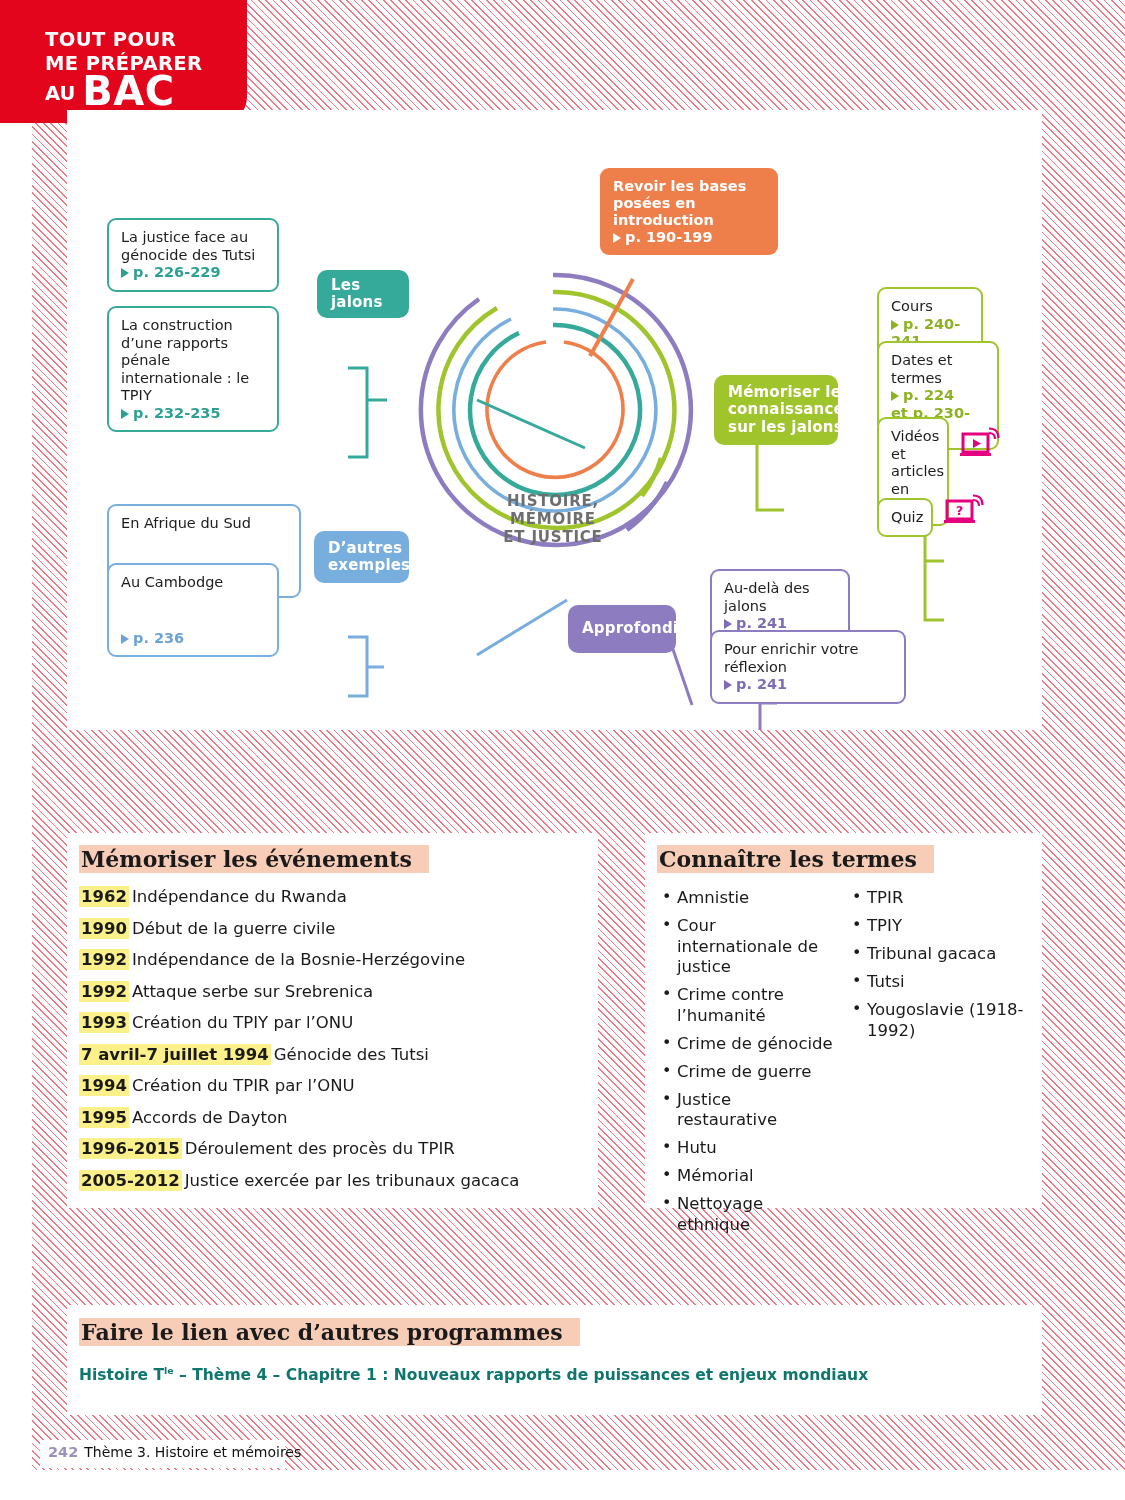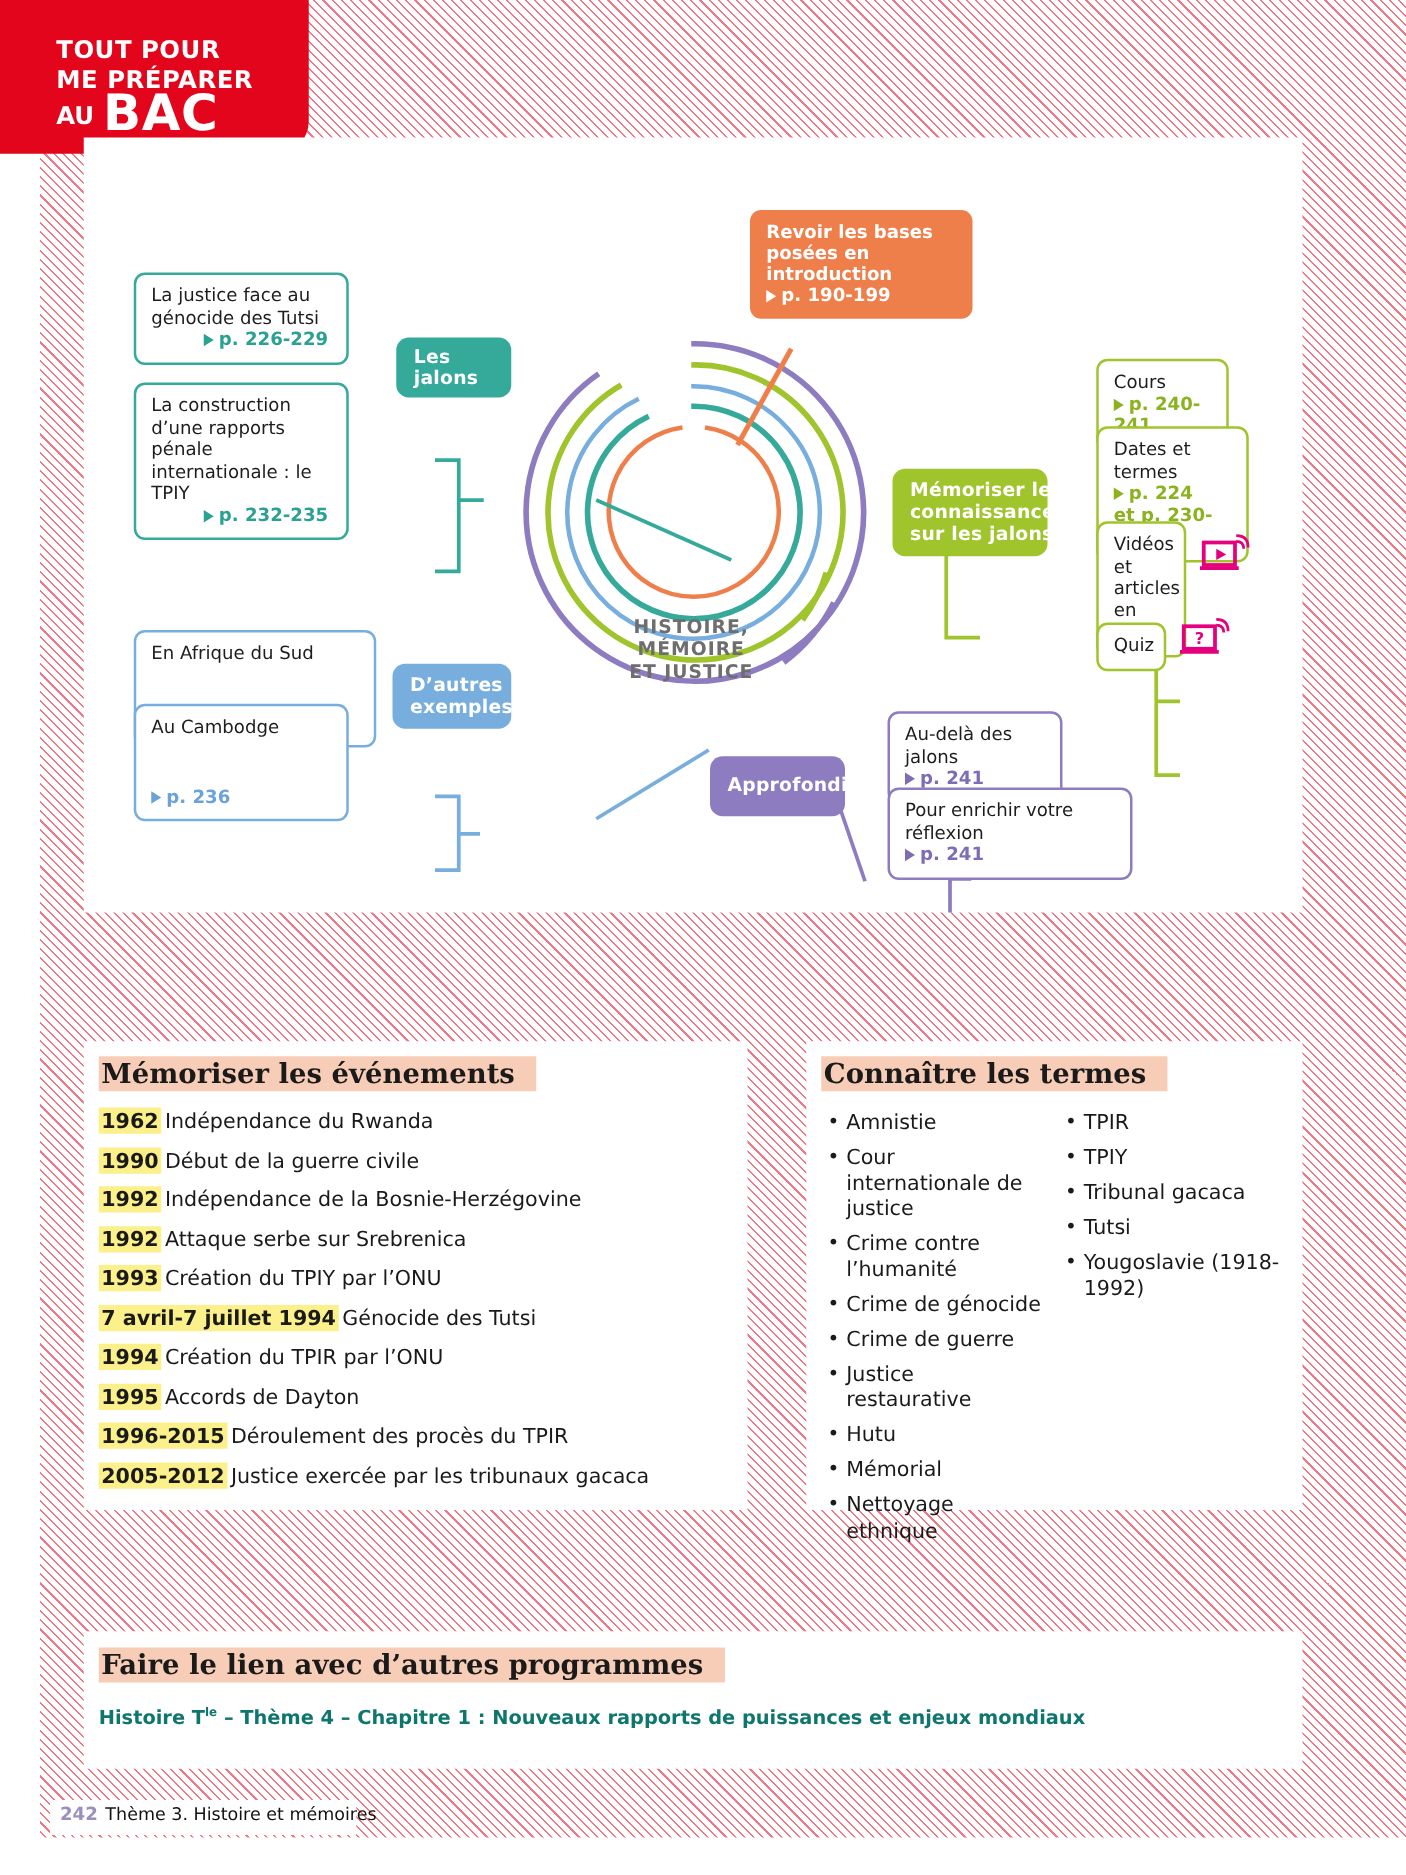"p. 226-229" .leaf.c-teal .pg { margin-left: 42px -> none }
